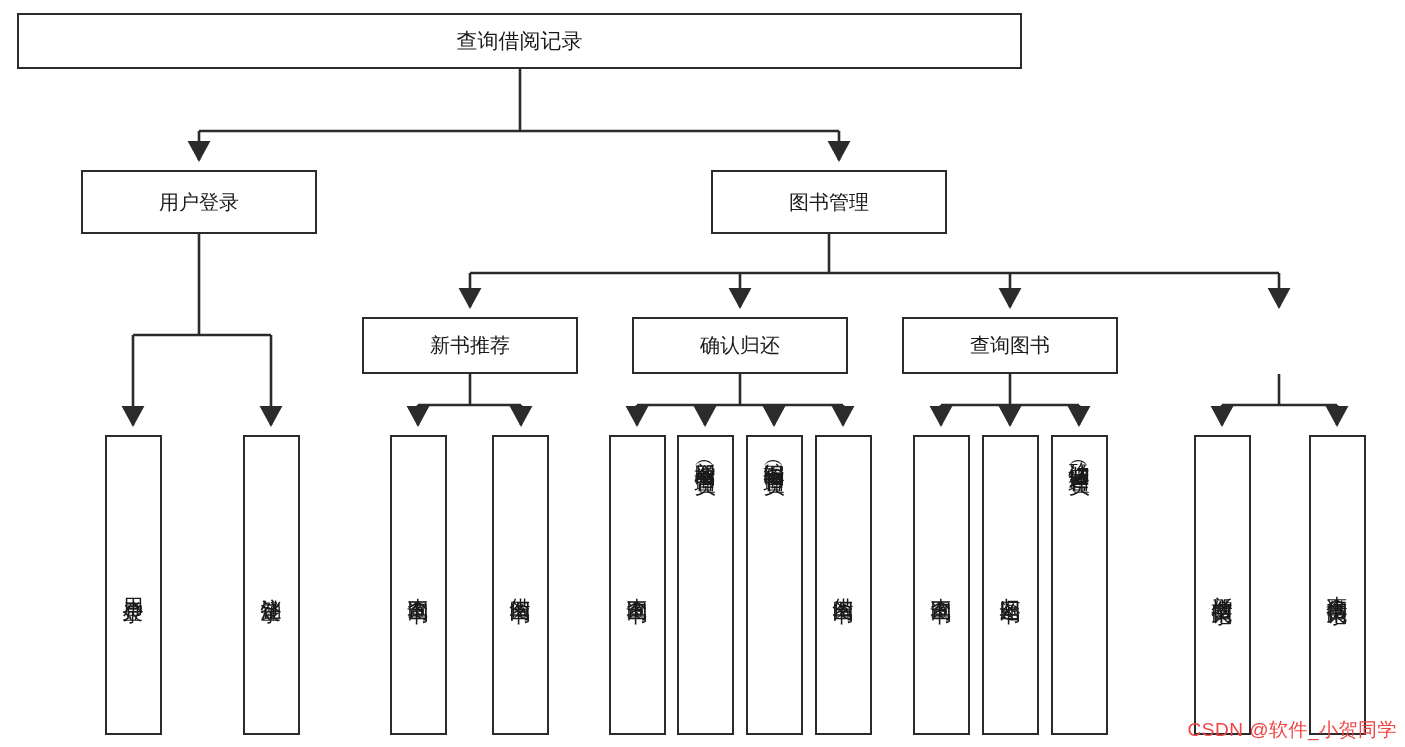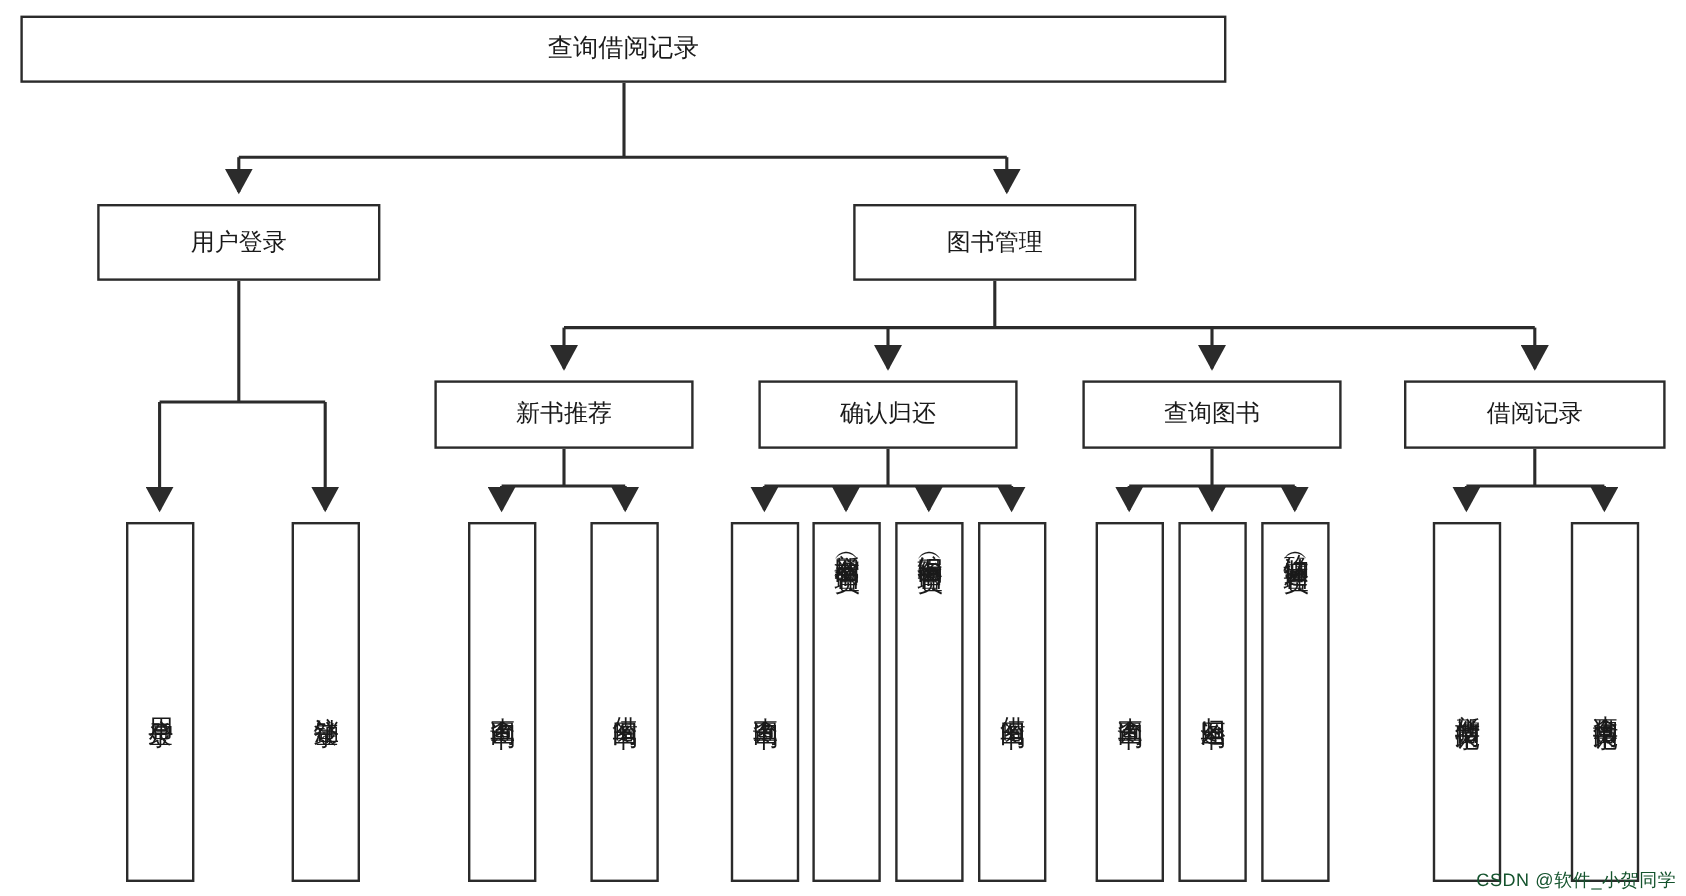"借阅记录" div.node { html: <div> <span>借阅记录</span> </div> -> none }
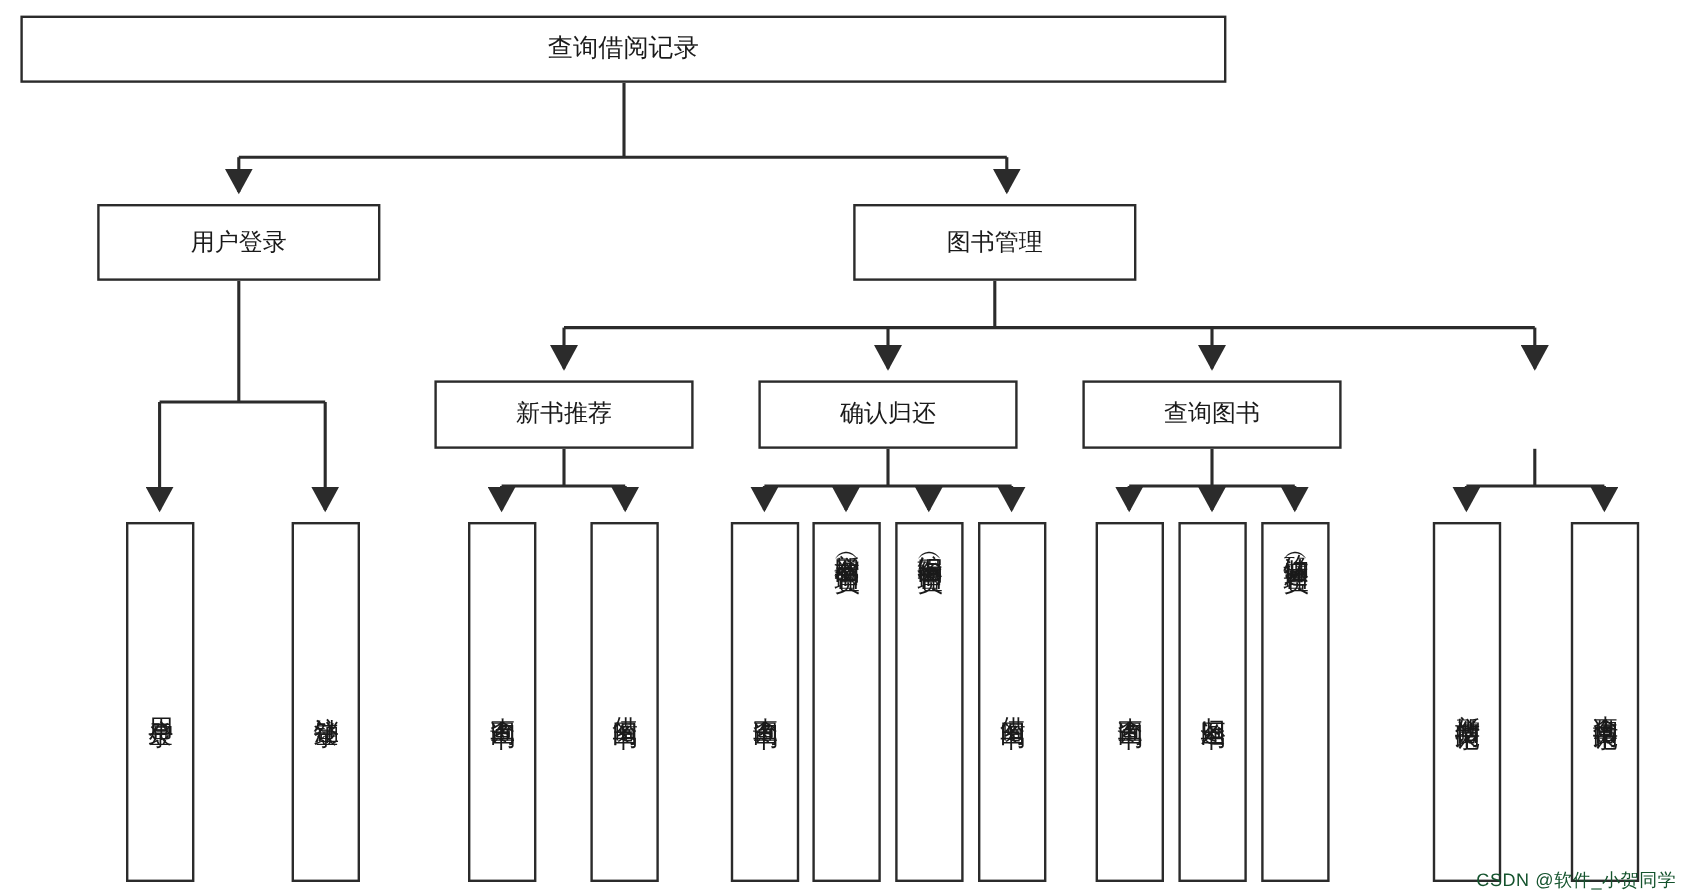"CSDN @软件_小贺同学" .watermark { color: #14532d -> #ef4444; font-size: 15px -> 19px }
